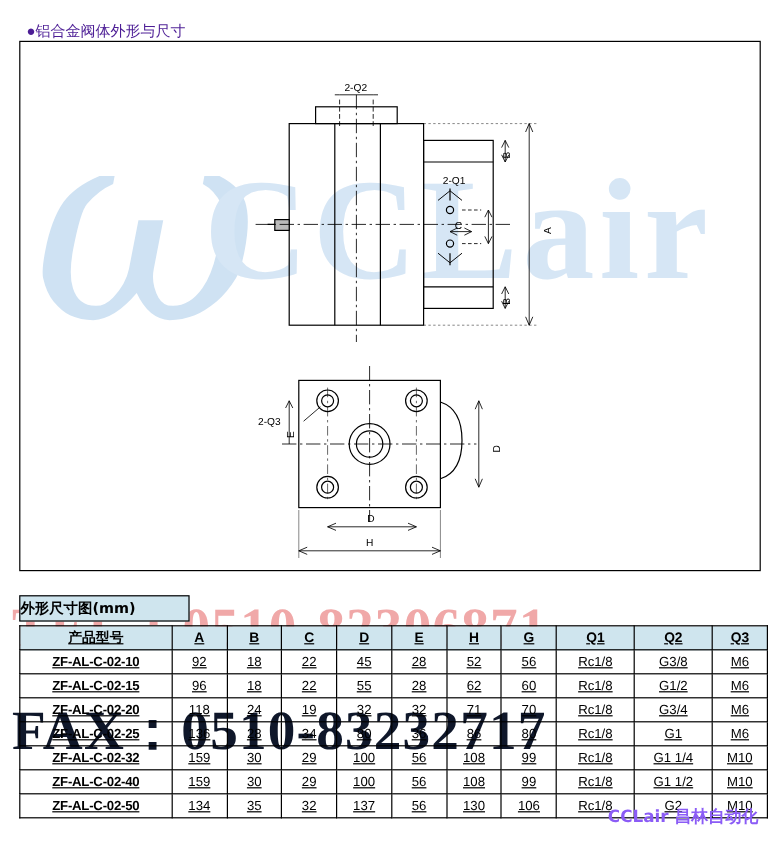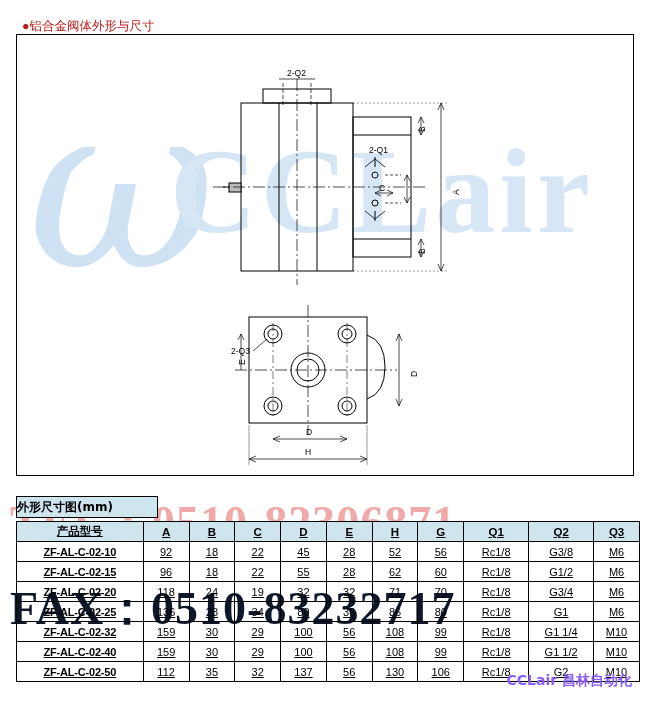"●铝合金阀体外形与尺寸" .section-title { color: #b91c1c -> #4c1d95 }
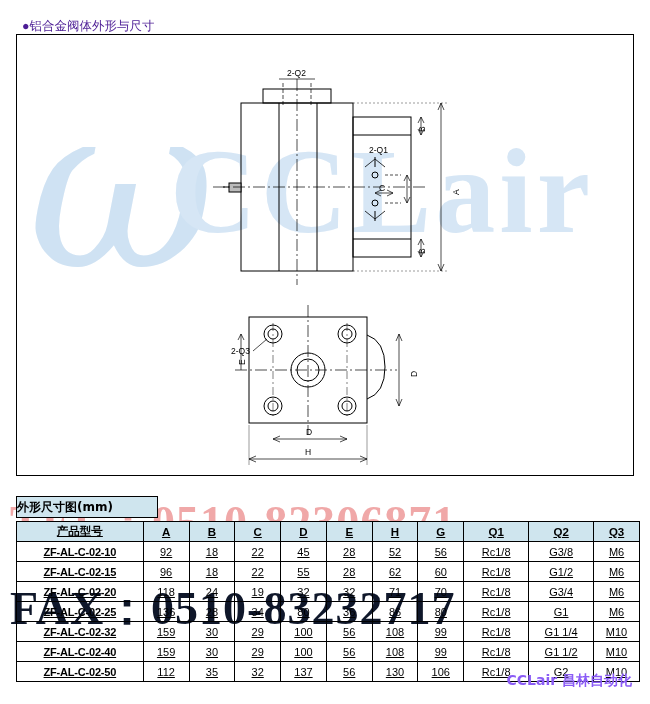"2-Q3" div.lbl { left: 214px -> 198px }
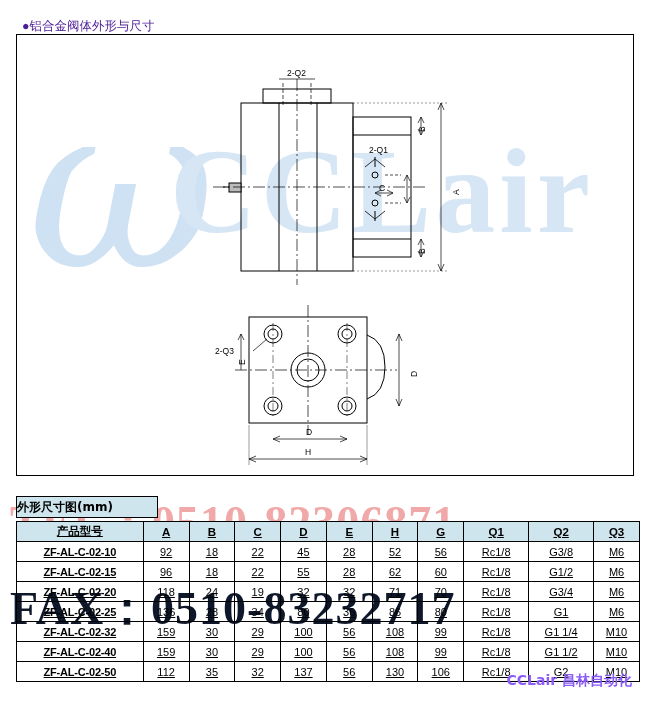"112" td { text: 112 -> 134 }
